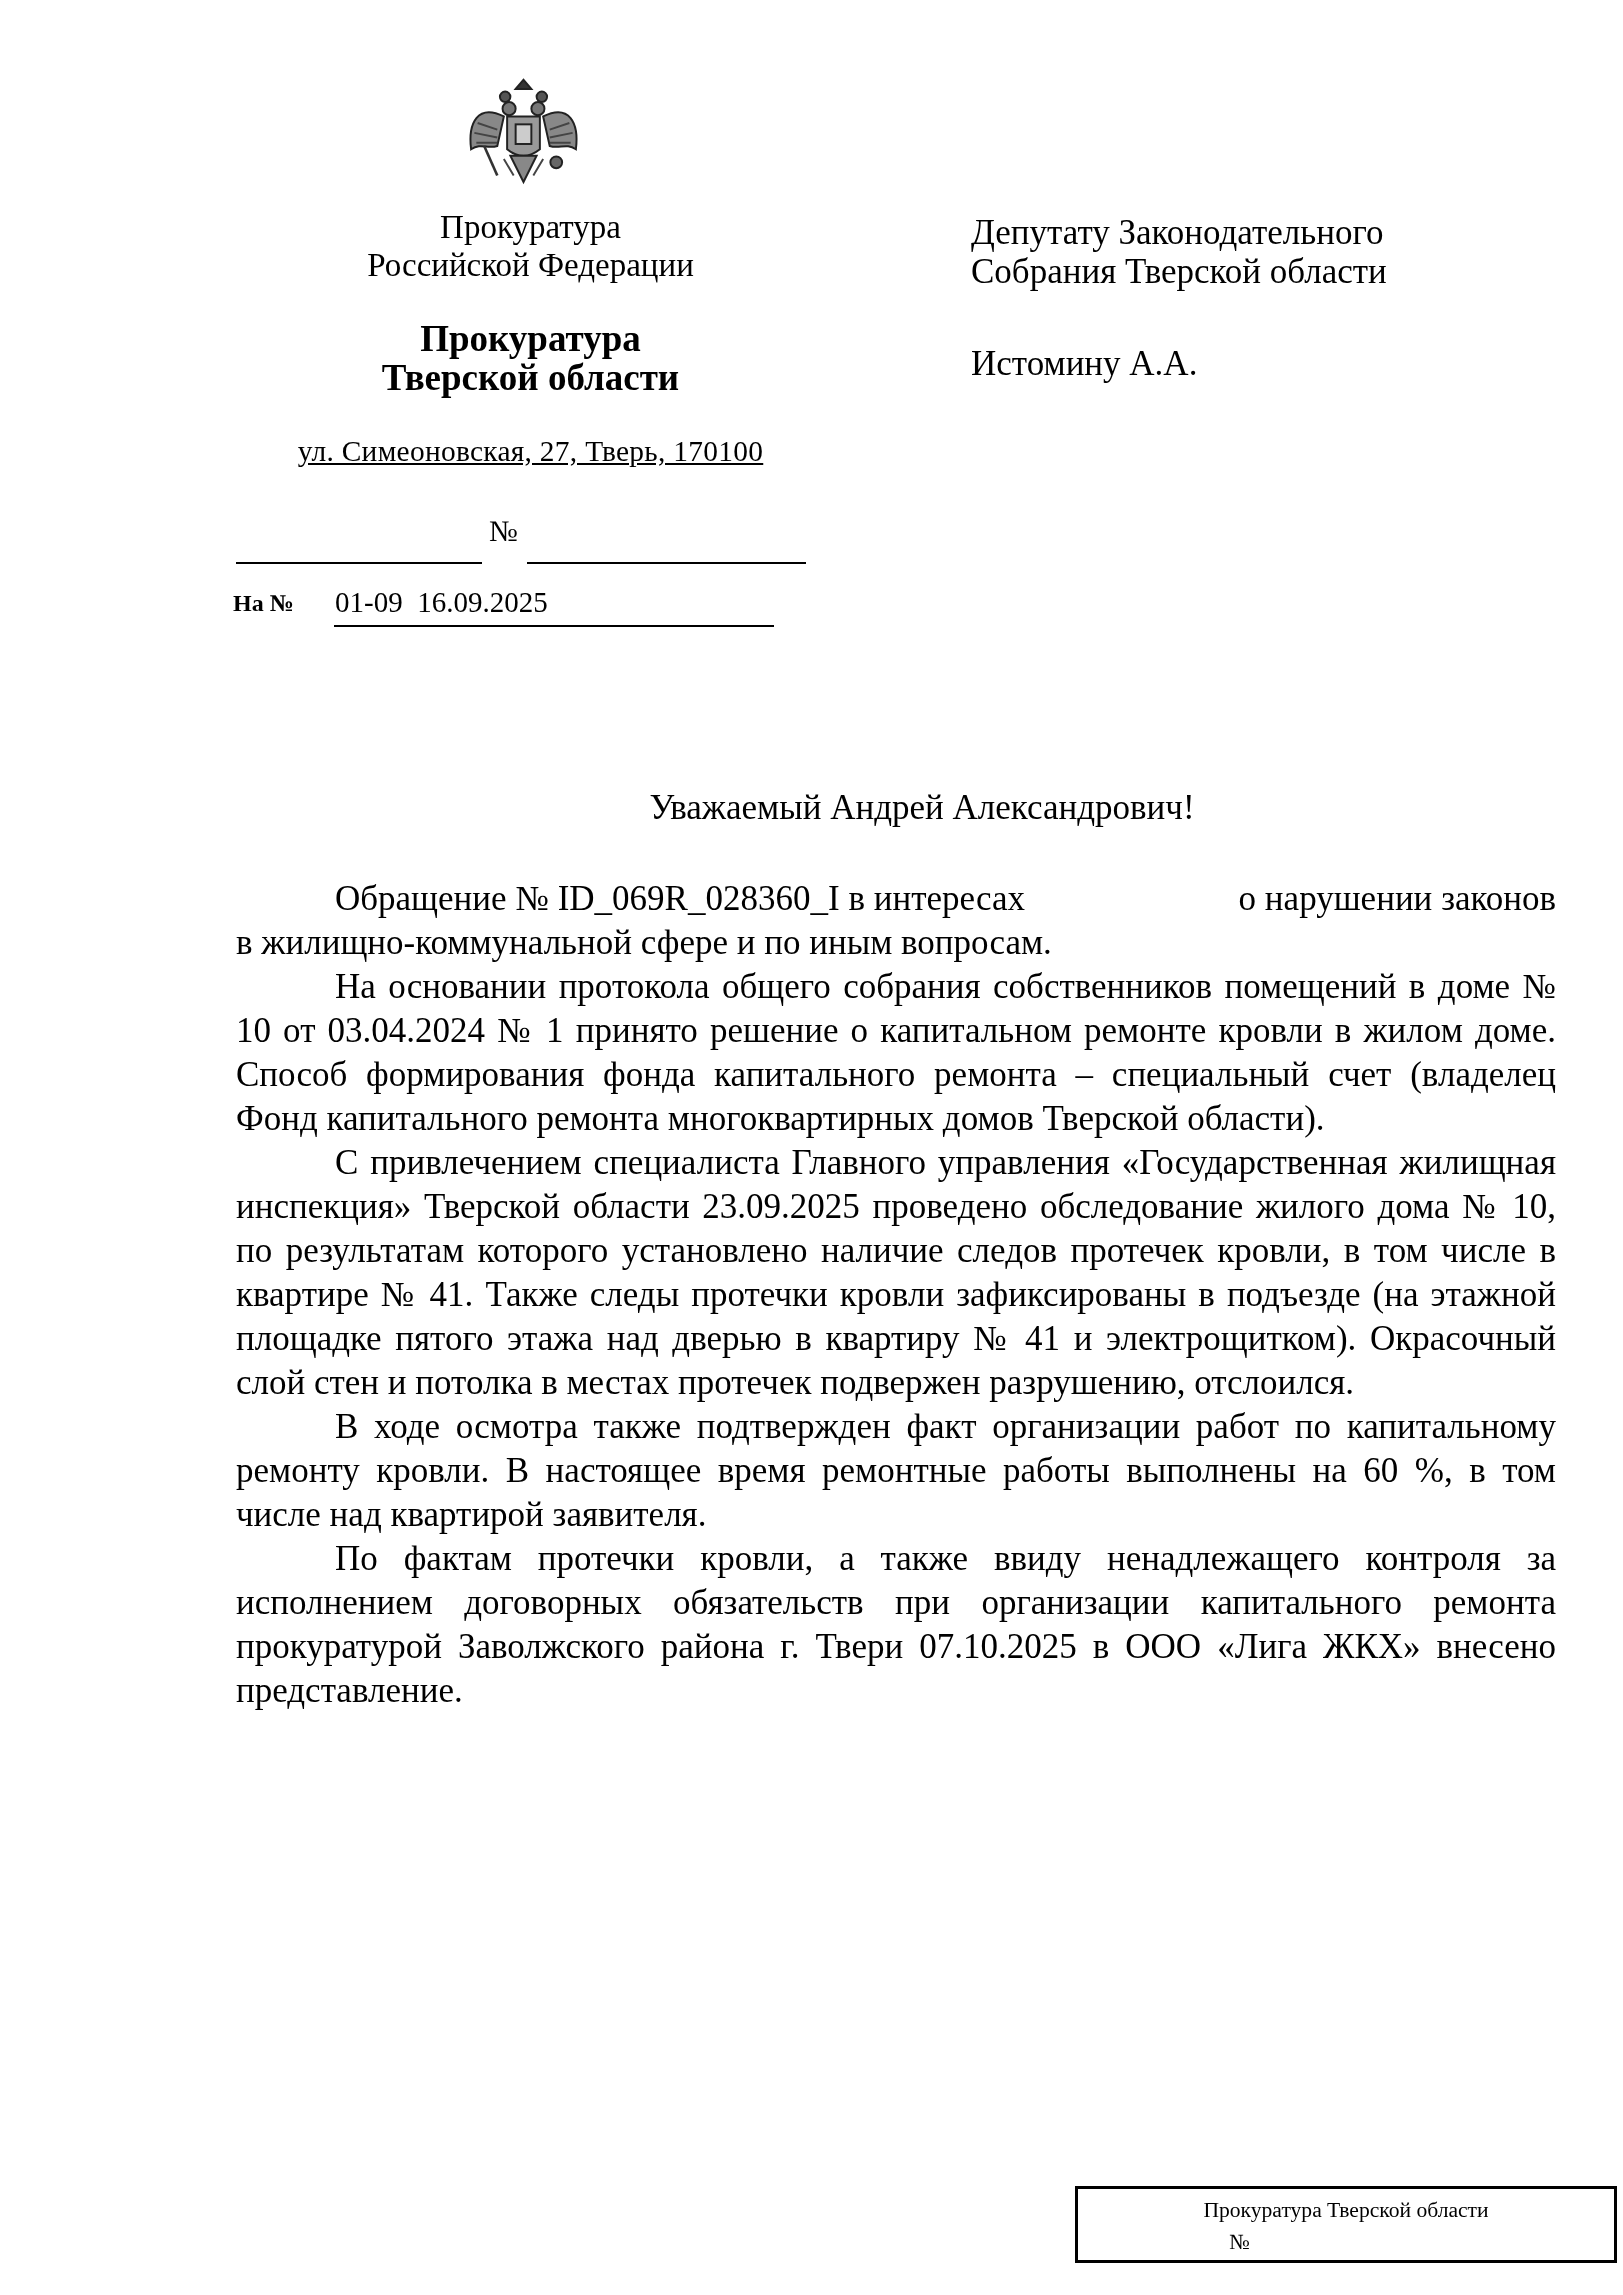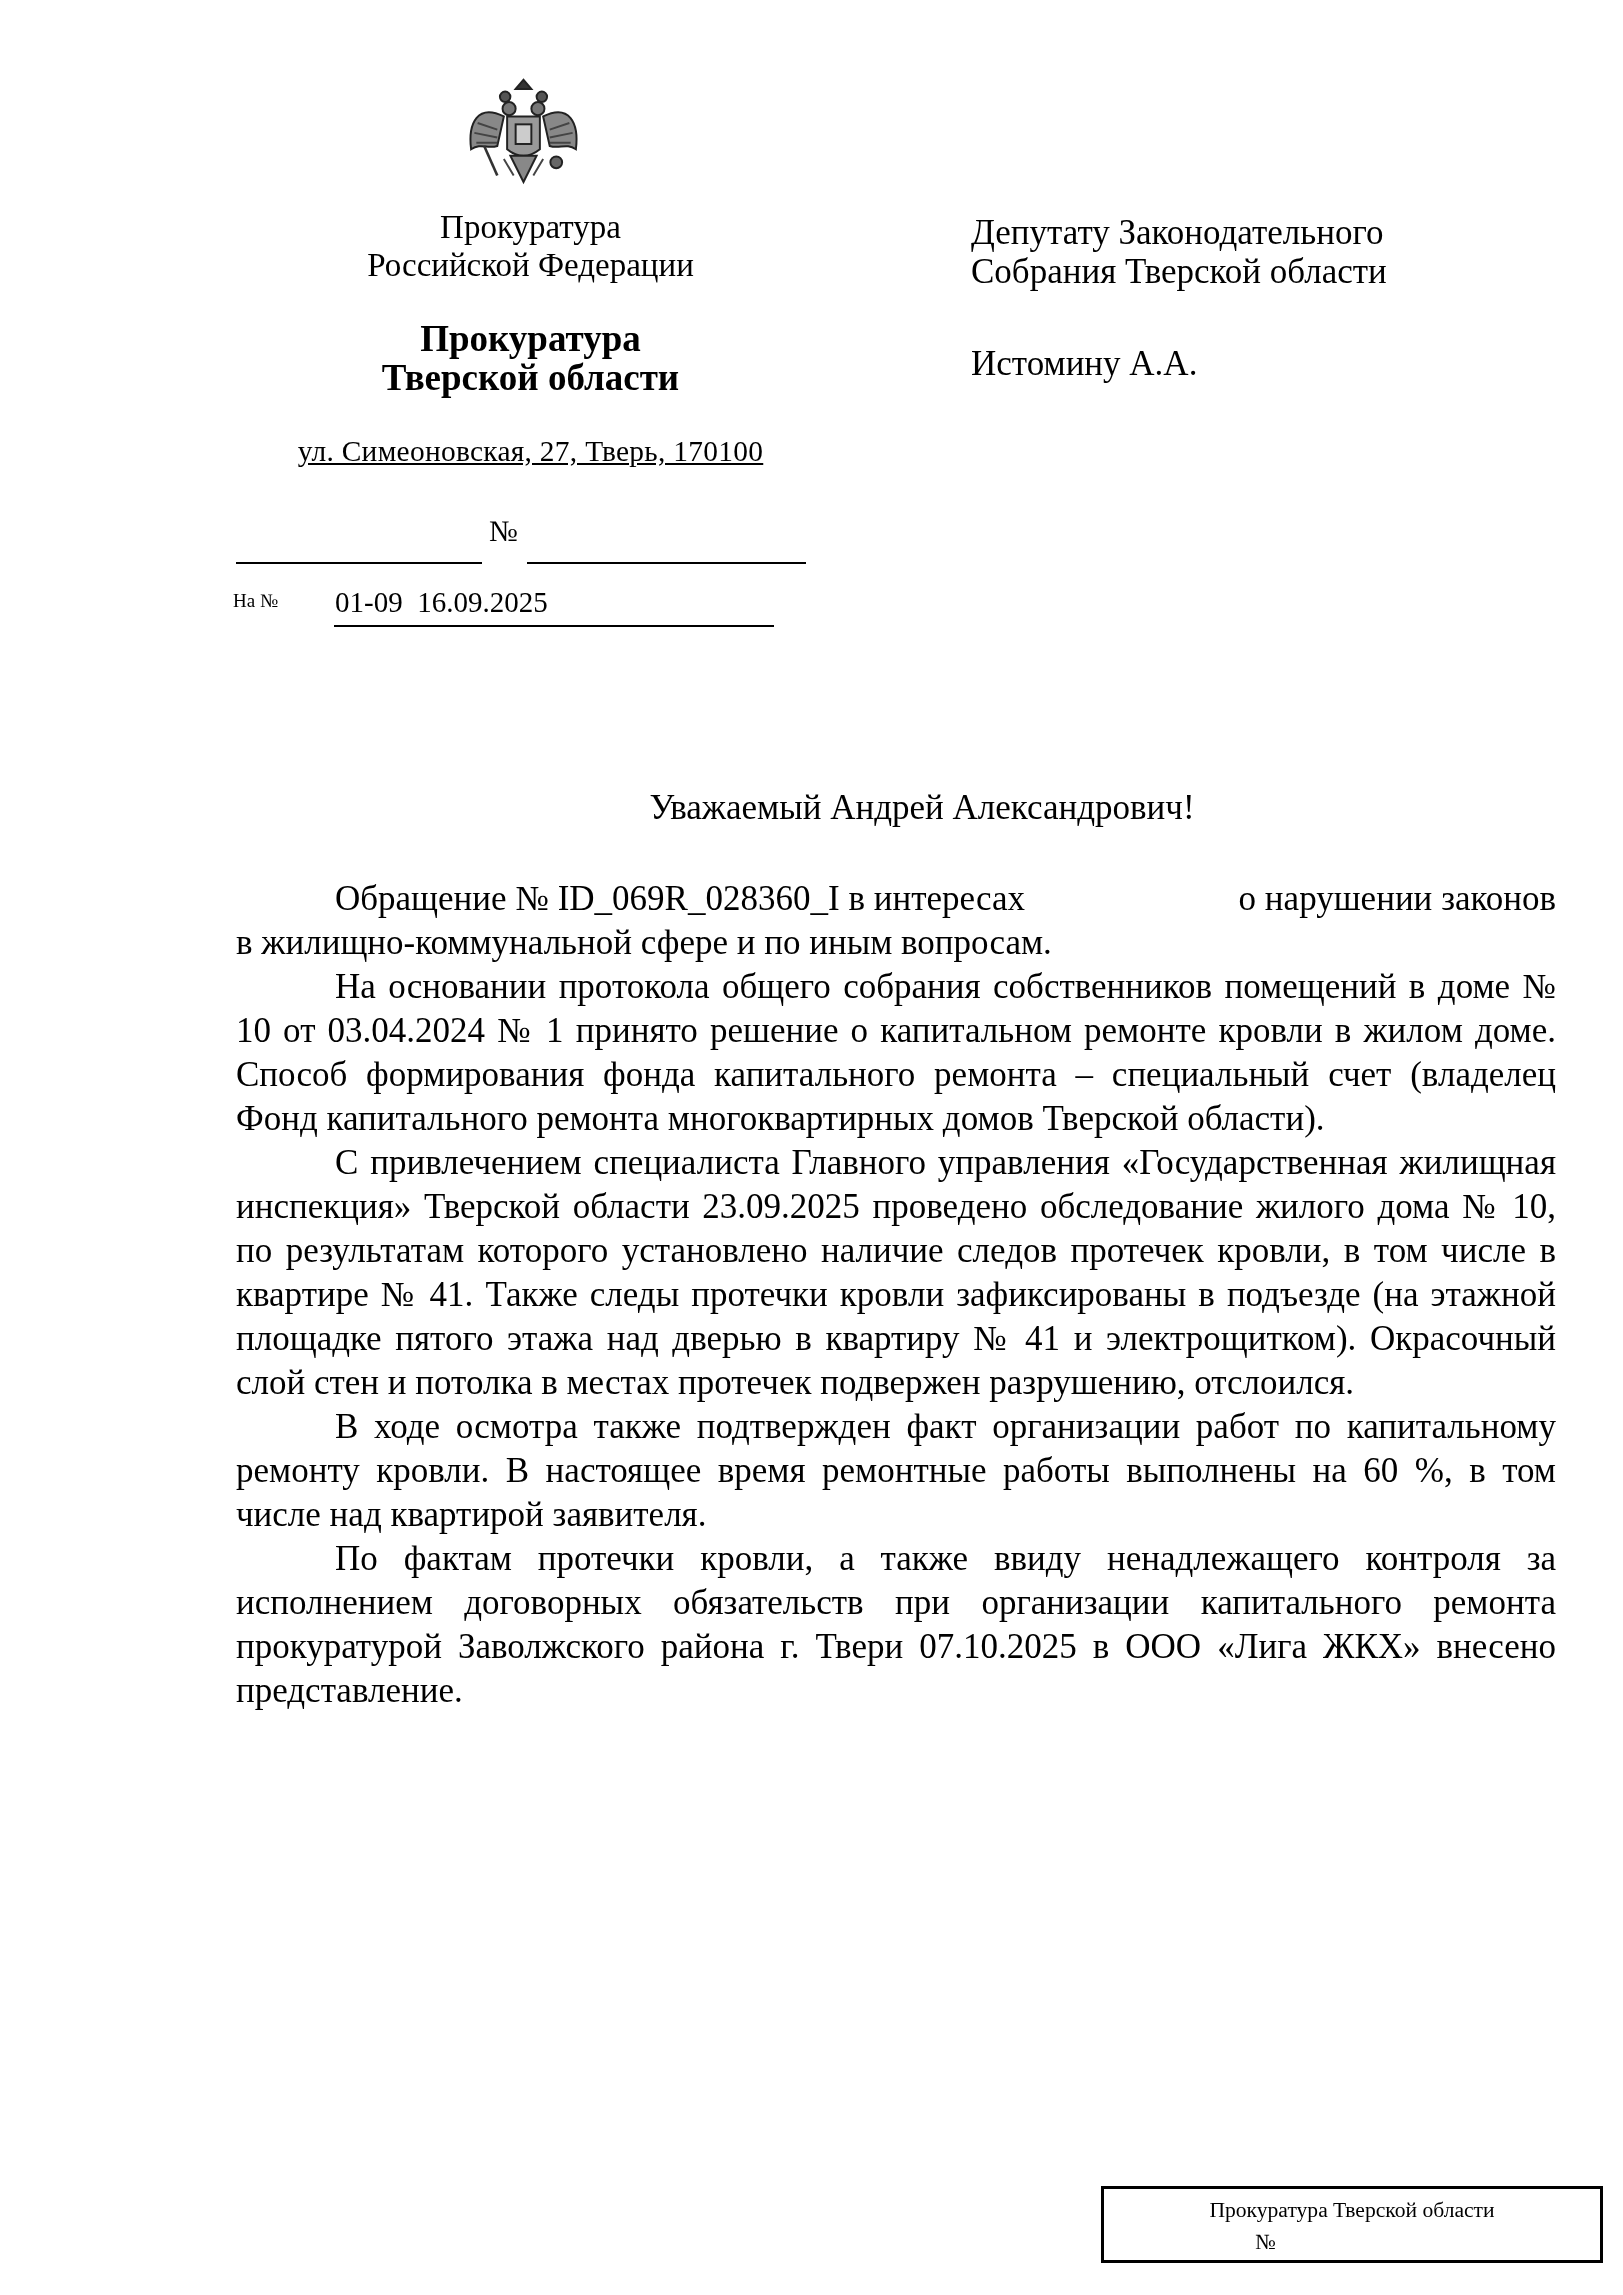"На №" .na-label { font-size: 19px -> 24px; font-weight: normal -> bold }
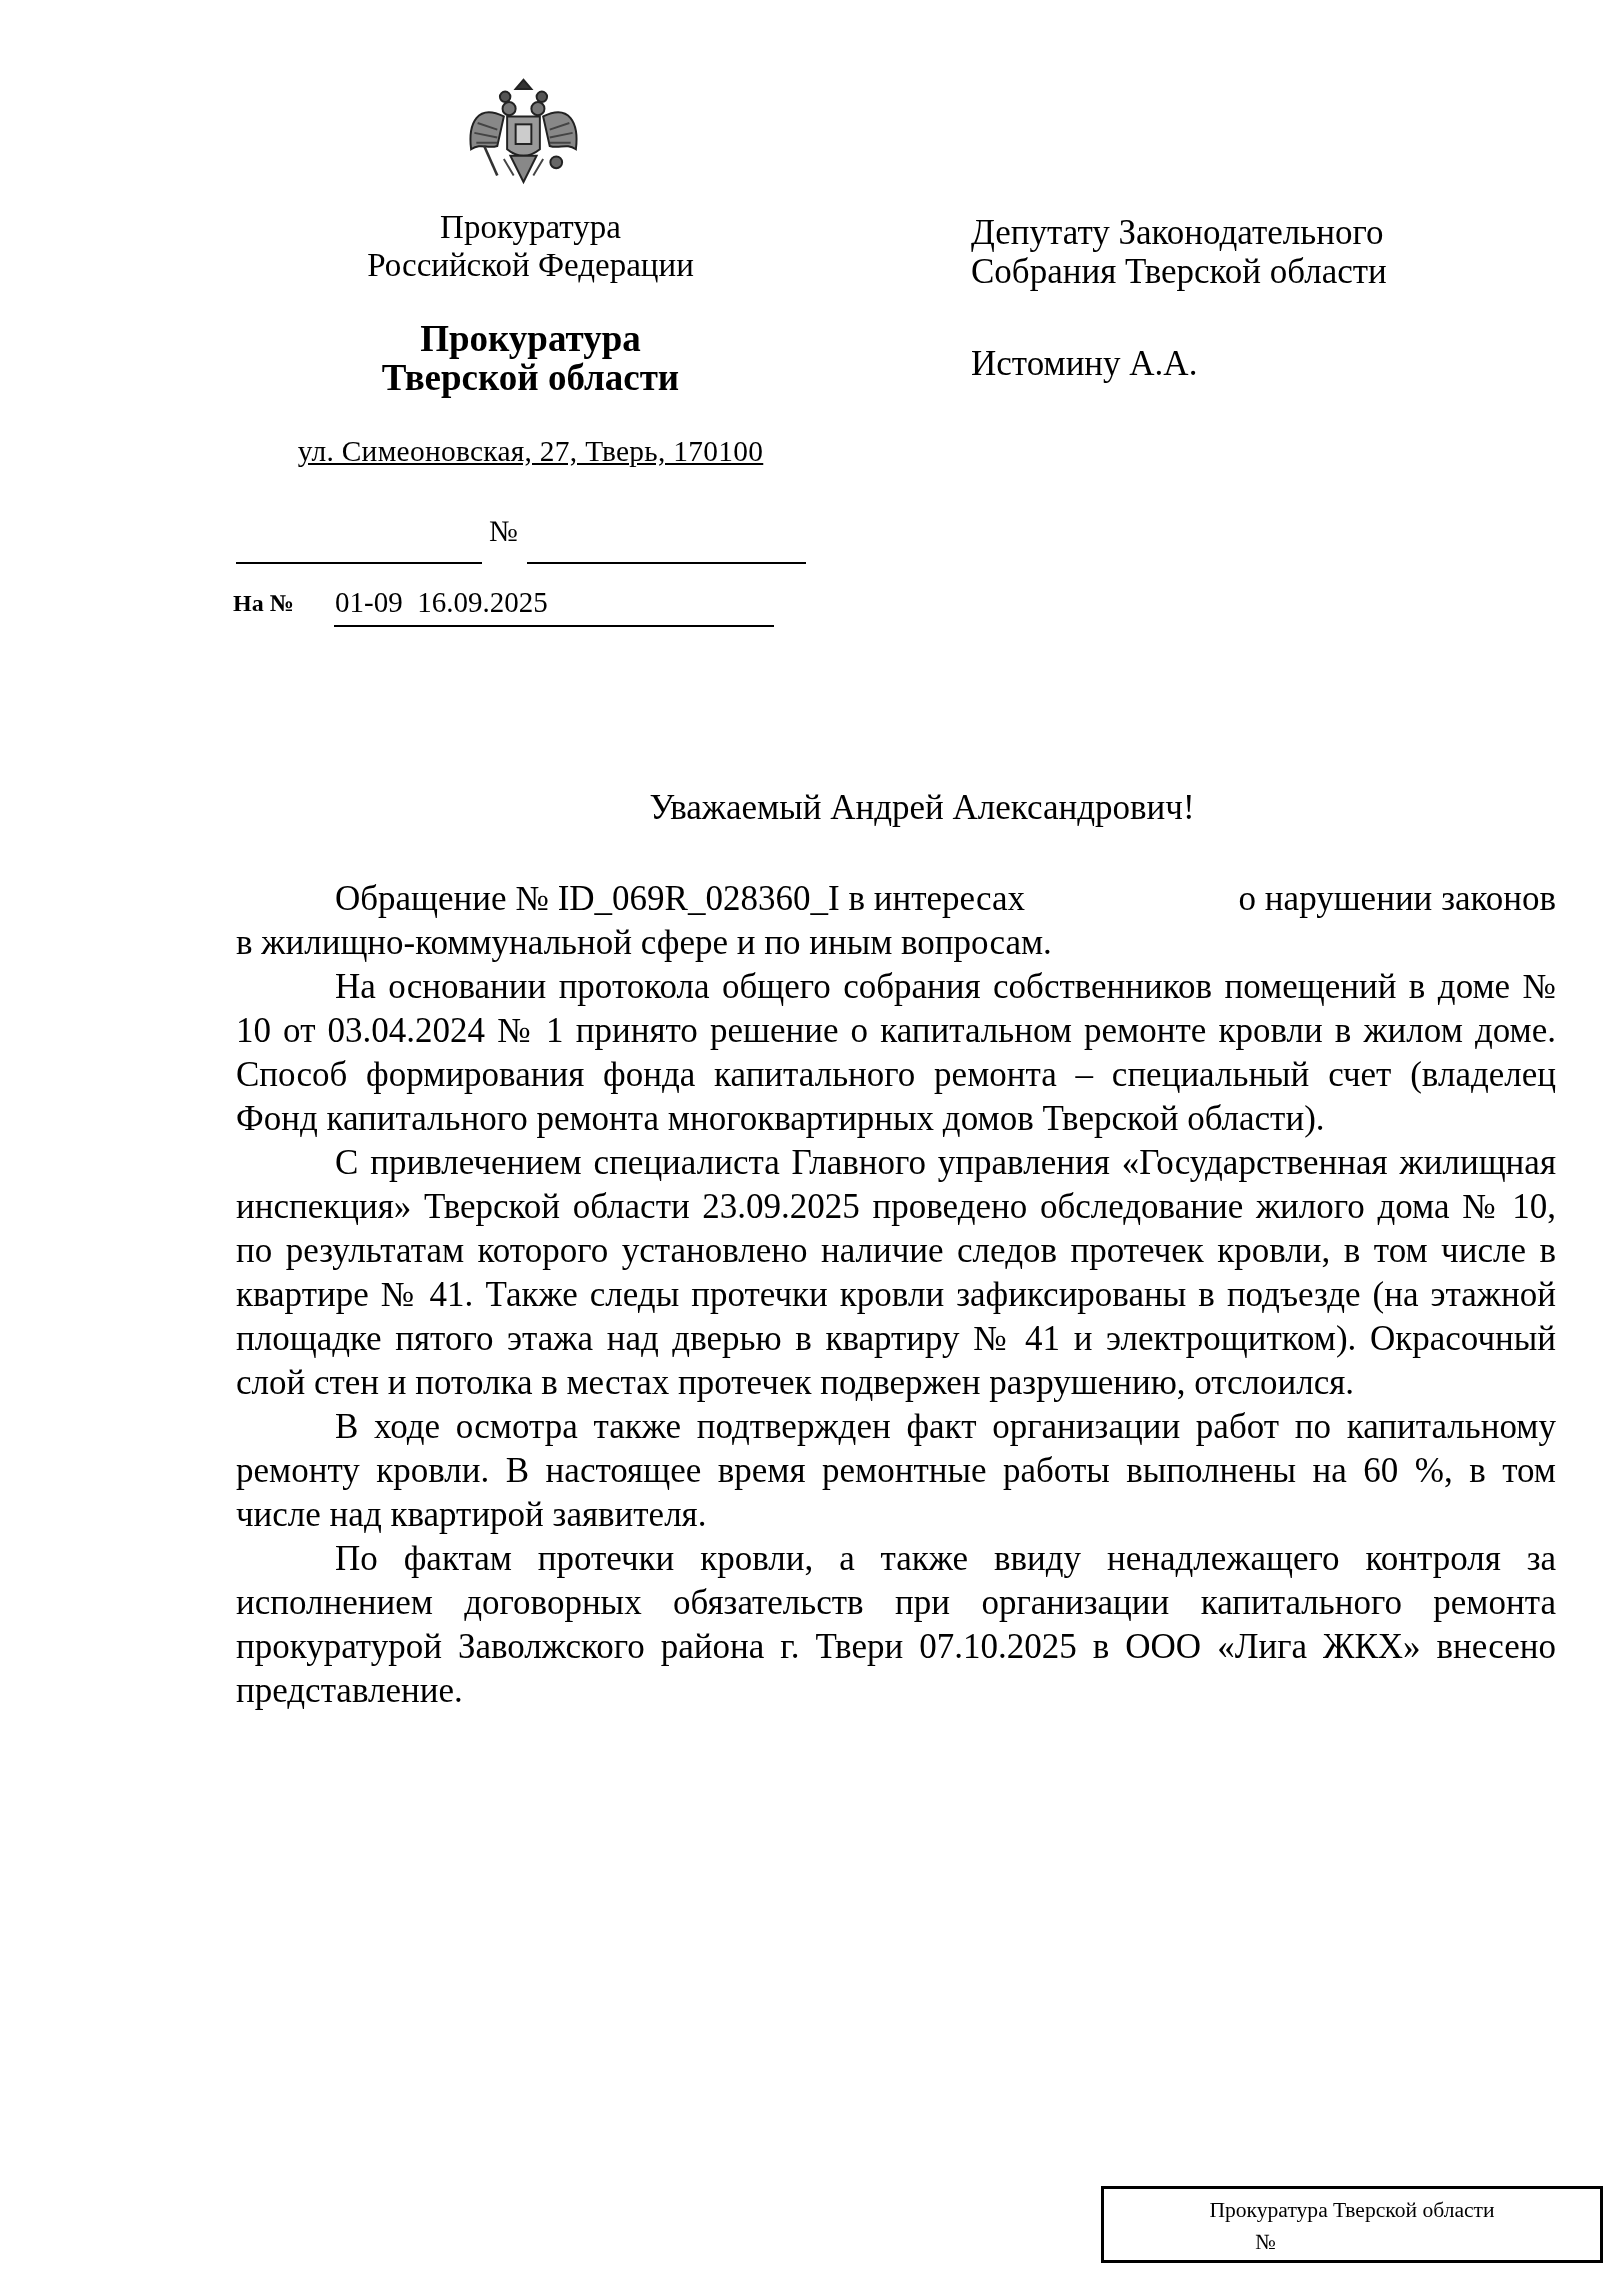"Прокуратура Тверской области" .stamp { left: 1101px -> 1075px; width: 502px -> 542px }
